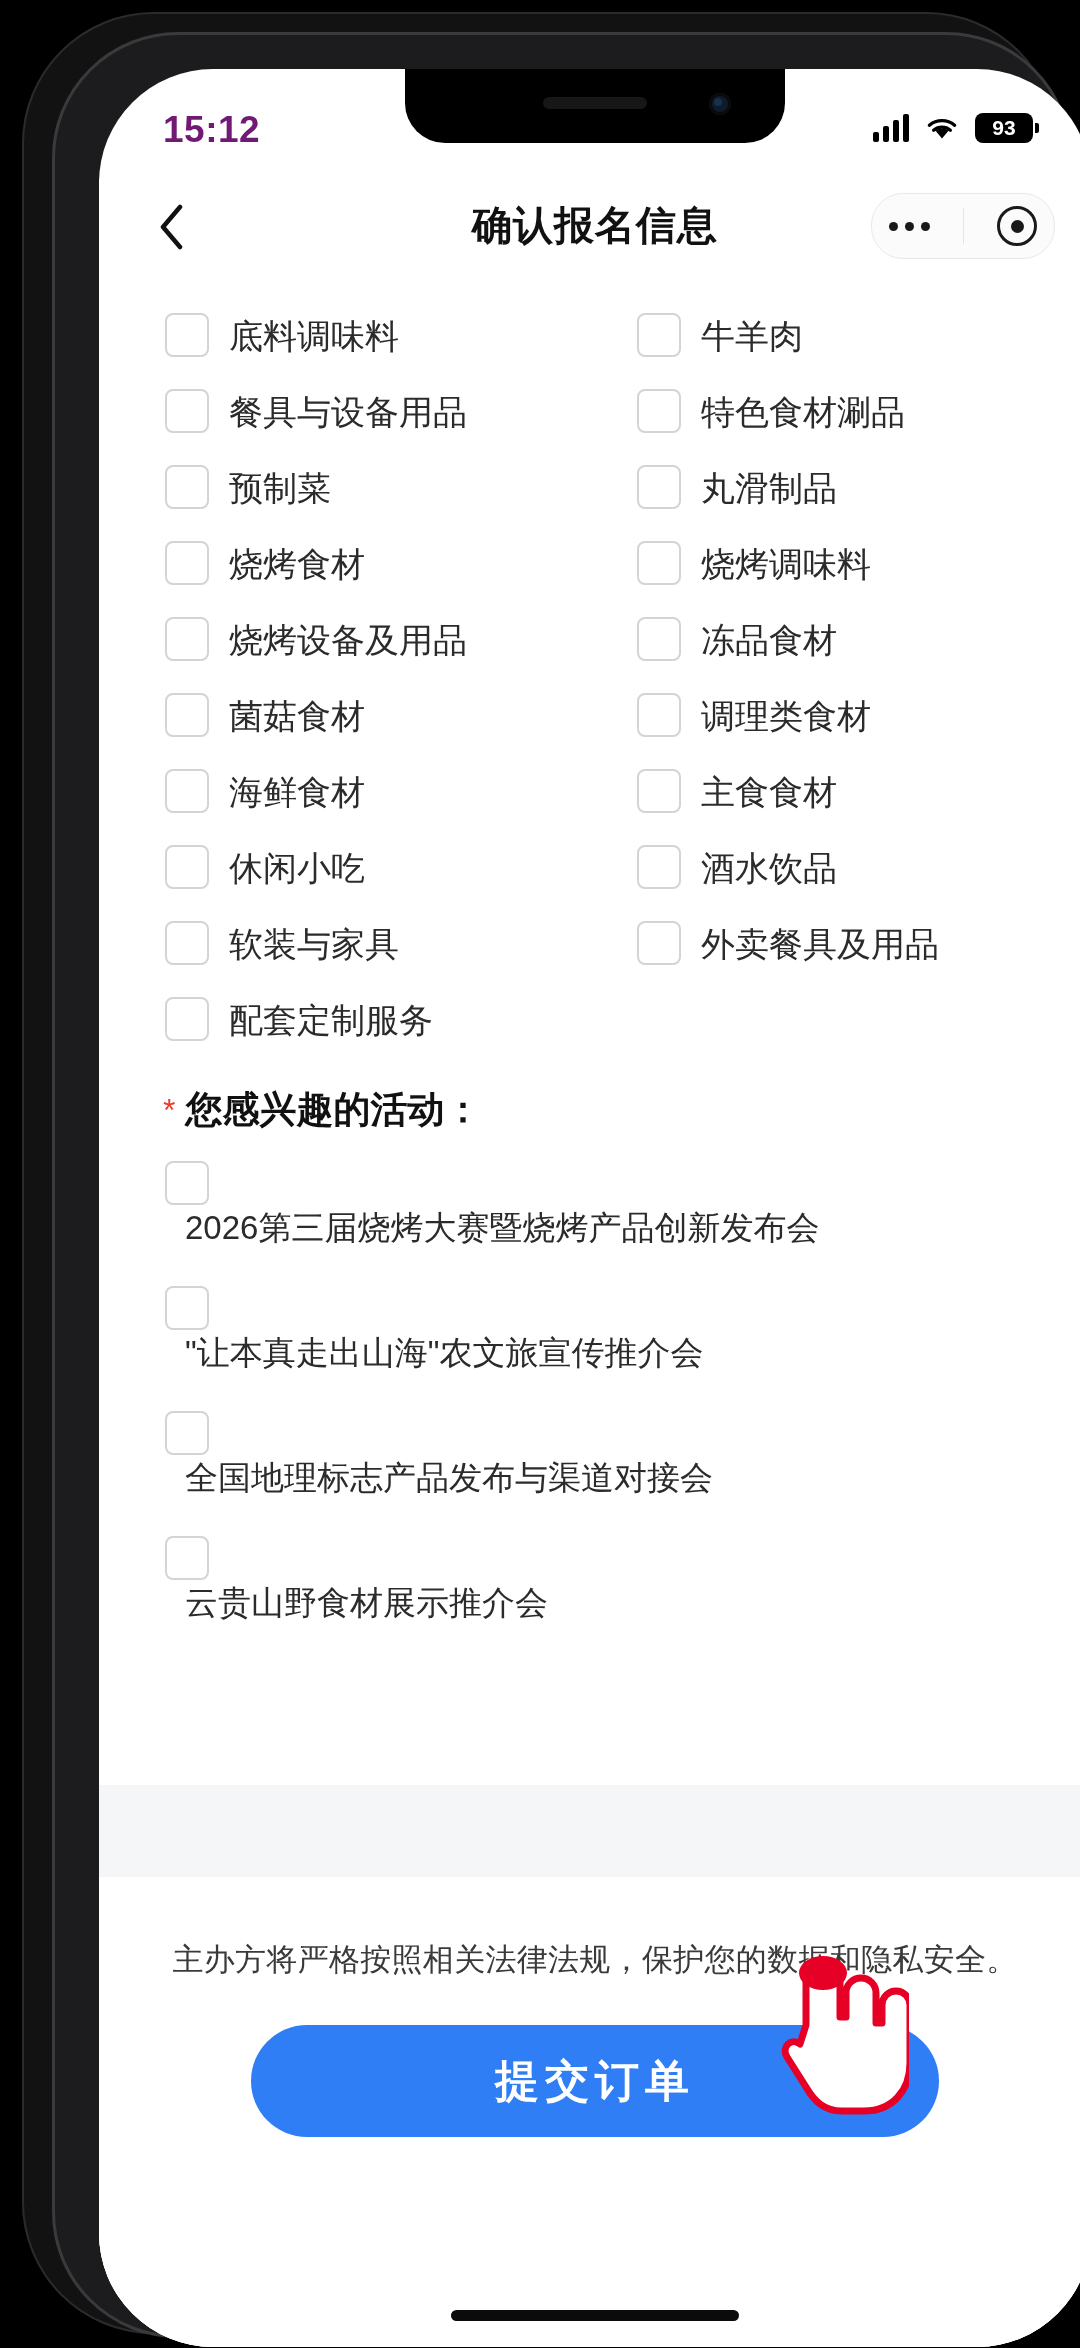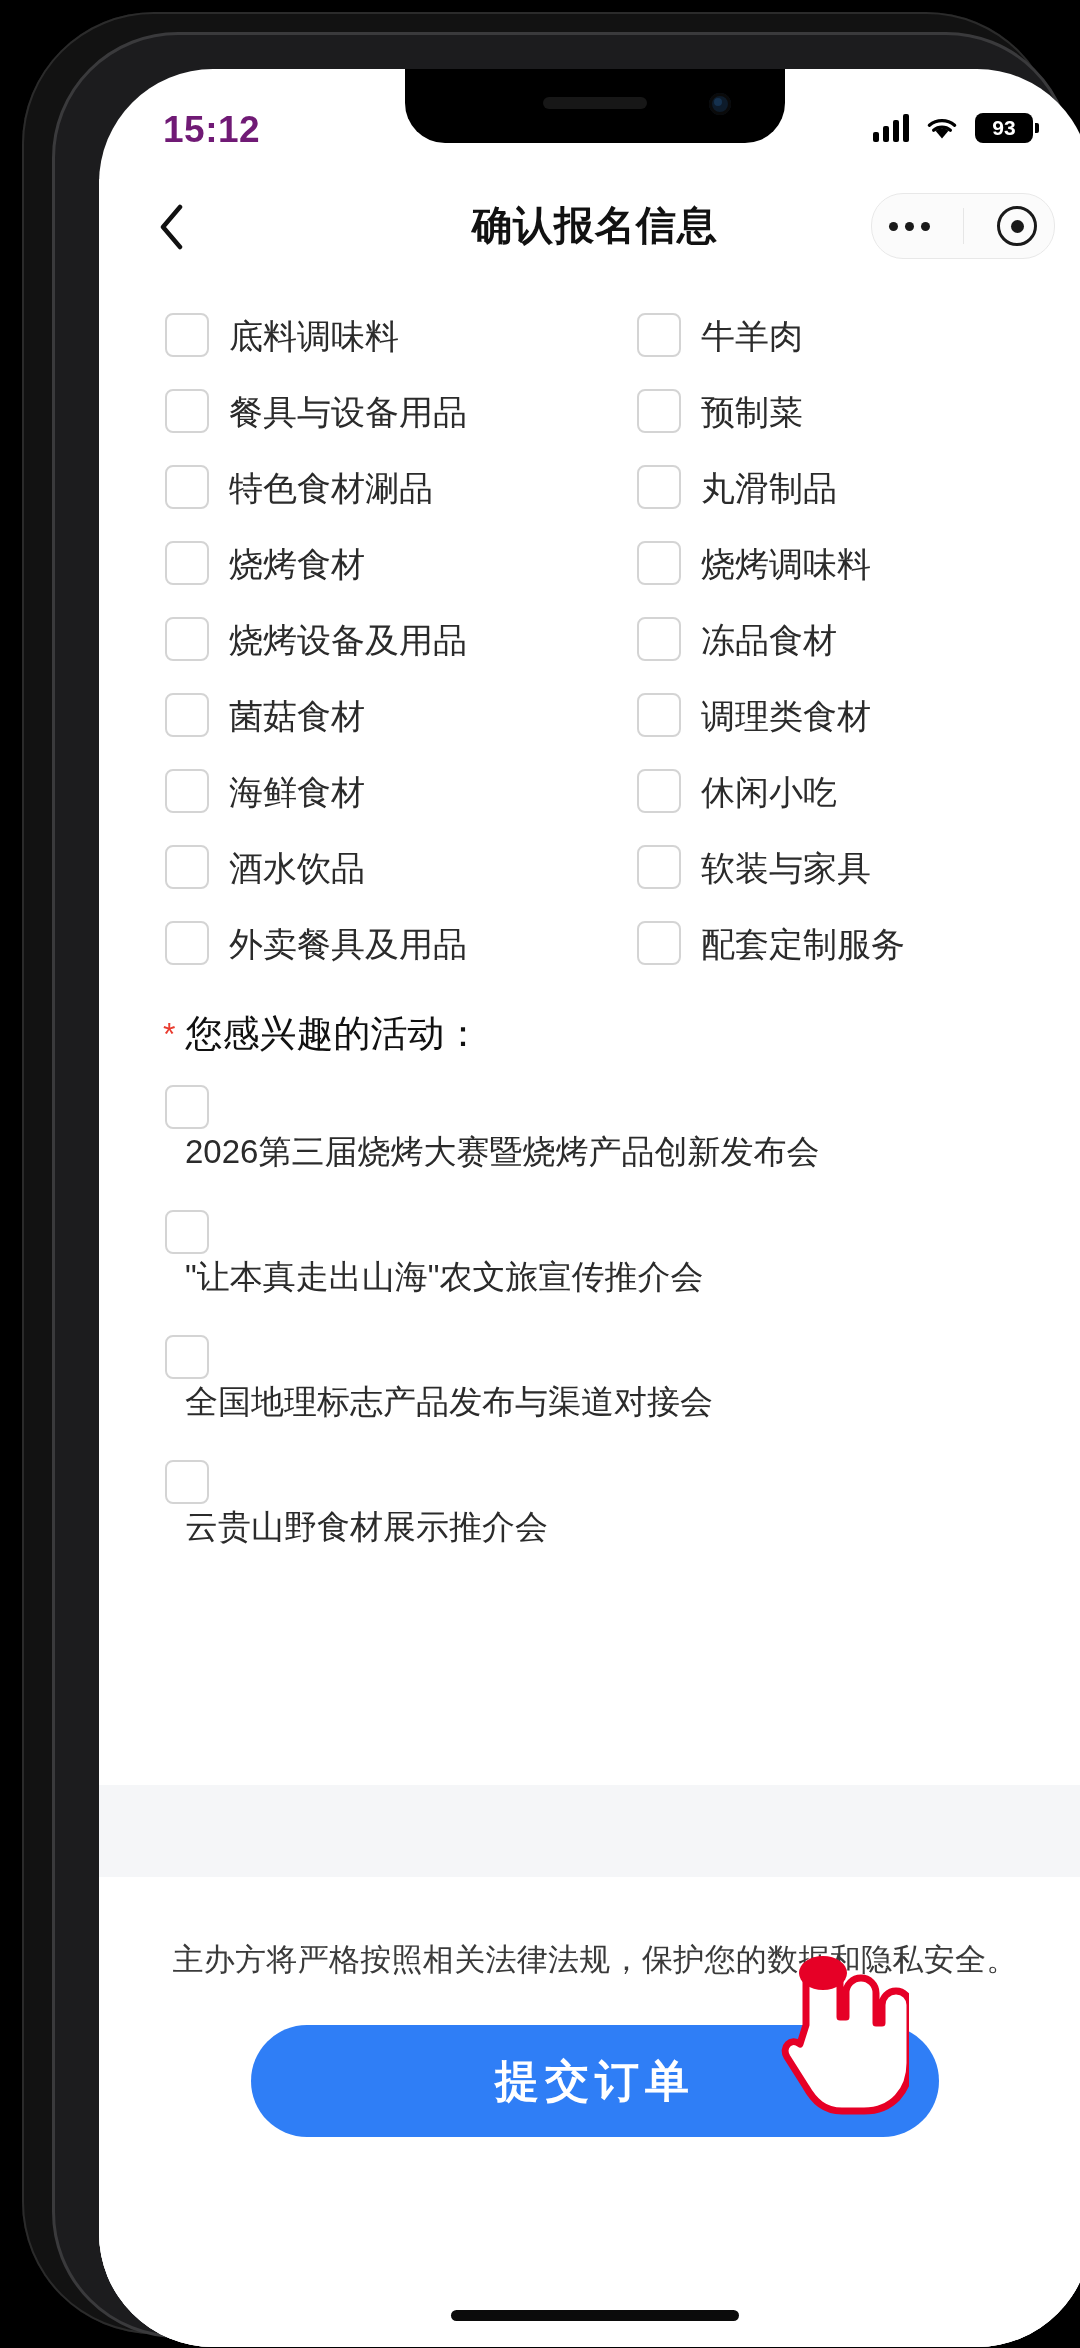"预制菜" div.cell { order: before "特色食材涮品" -> after "特色食材涮品" }
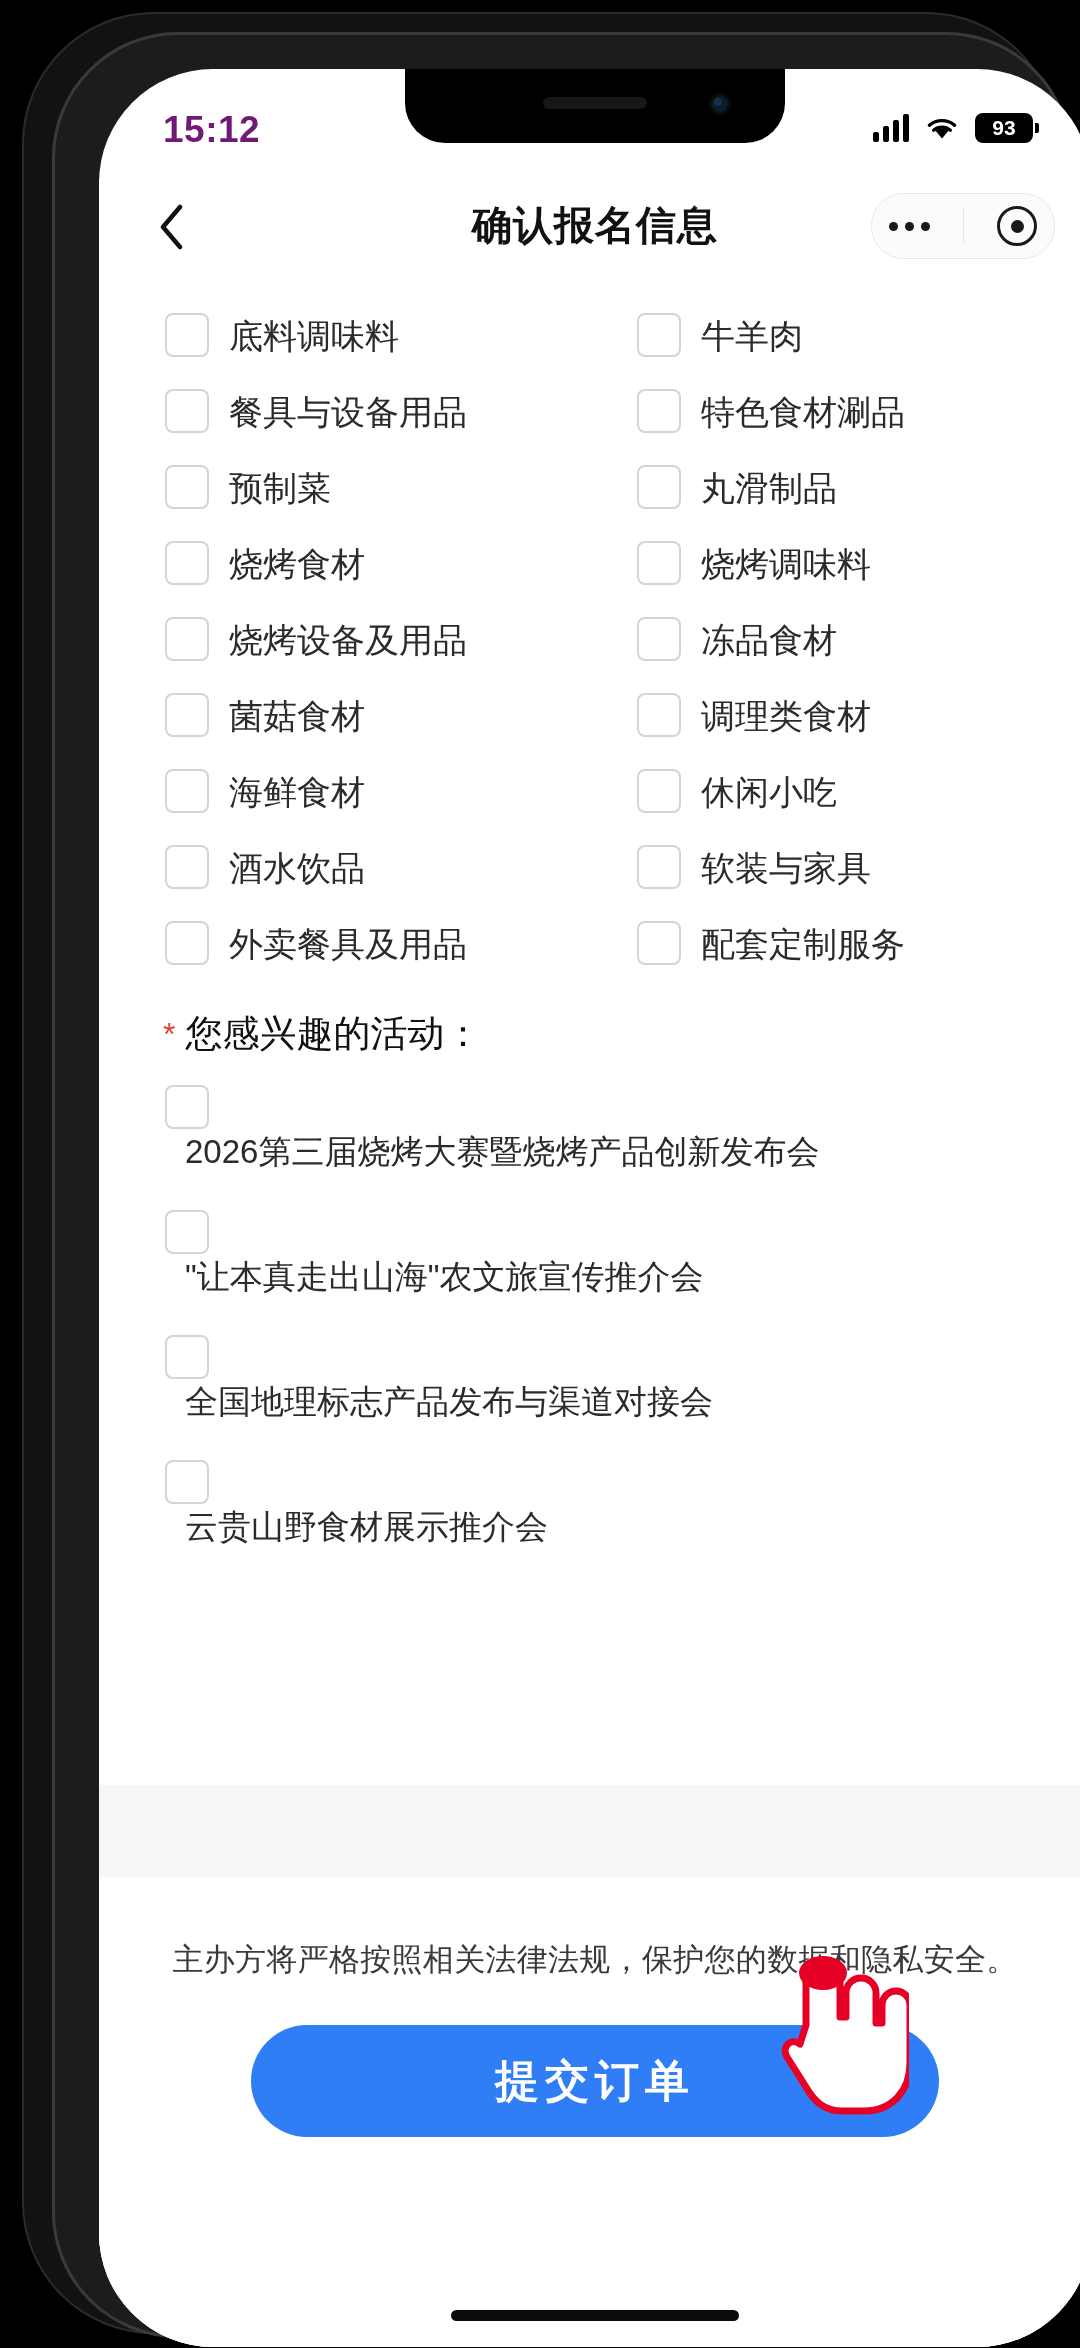"主食食材" div.cell { html: none -> <div> <div></div> <div>主食食材</div> </div> }
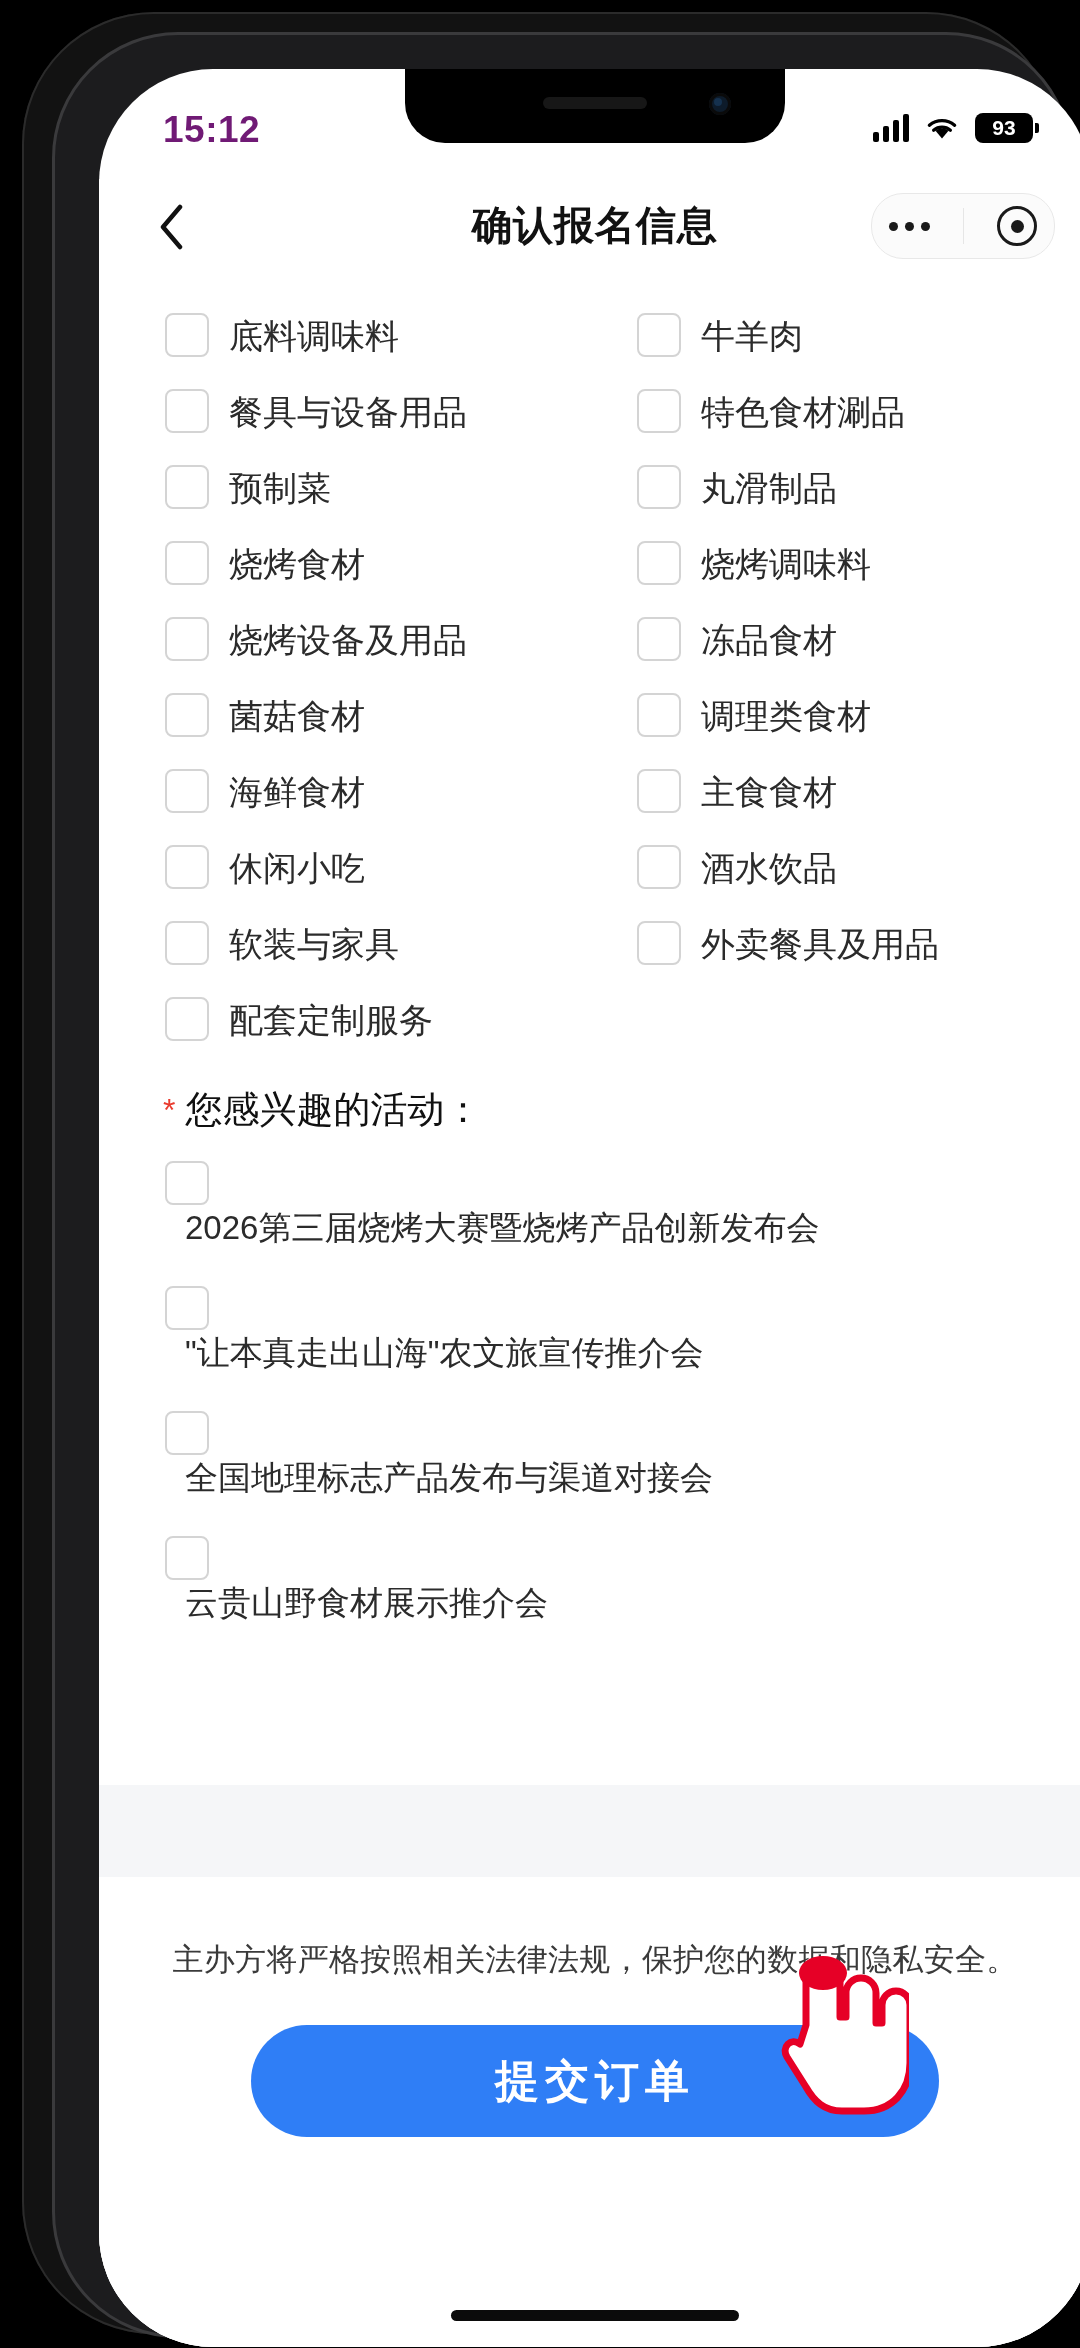"您感兴趣的活动：" .sec-title { font-weight: normal -> bold }
